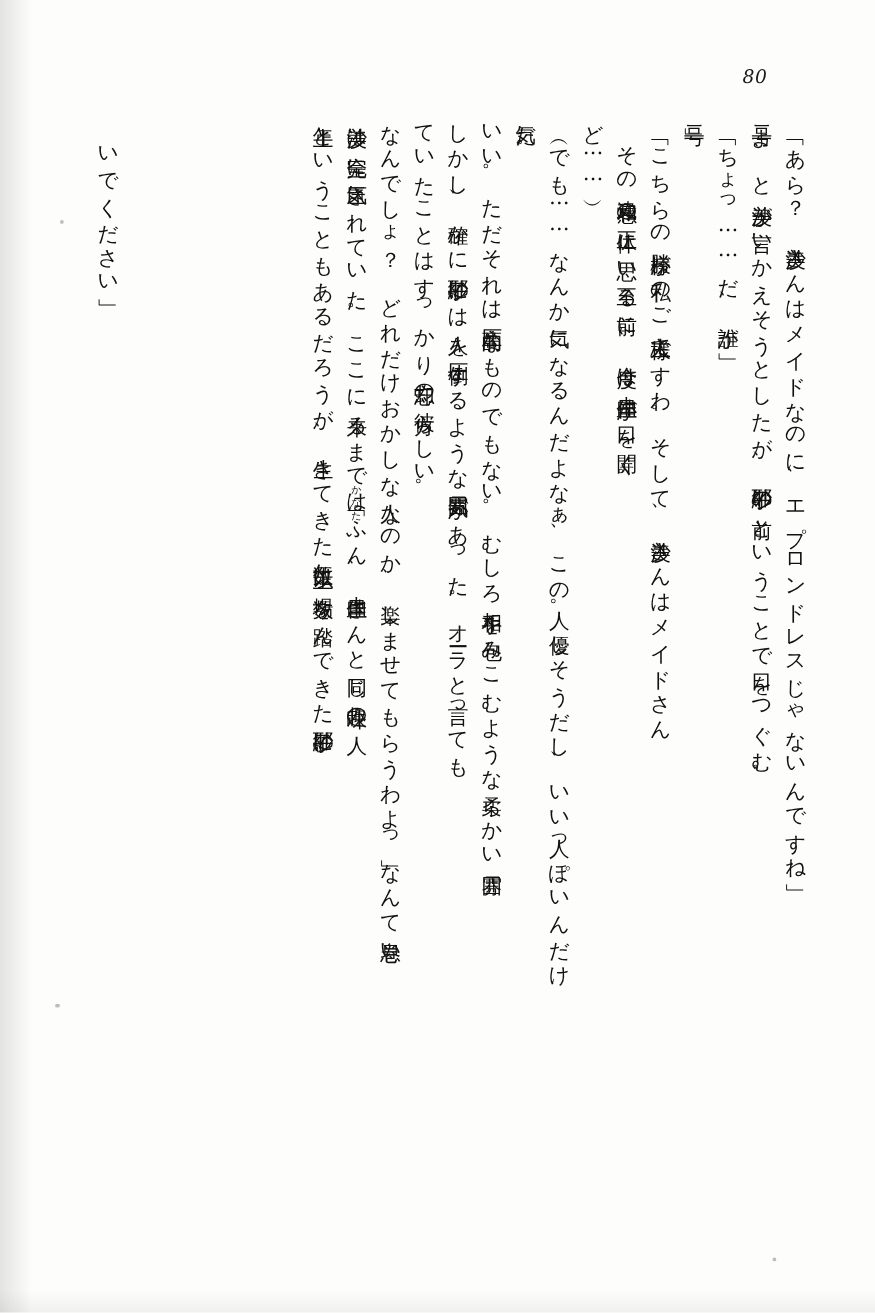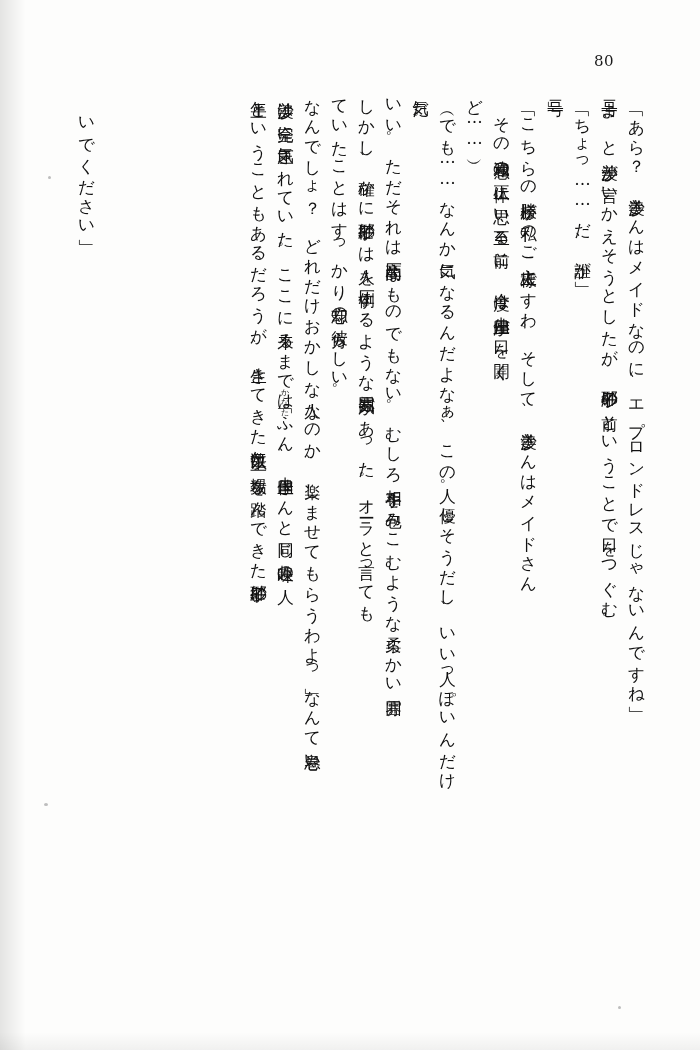"80" .page-number { font-style: none -> italic }
